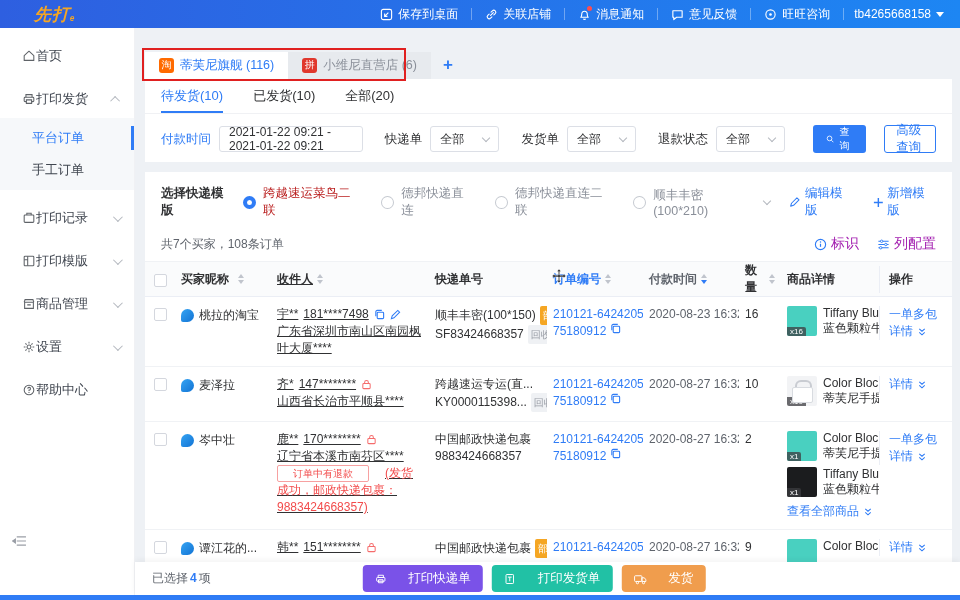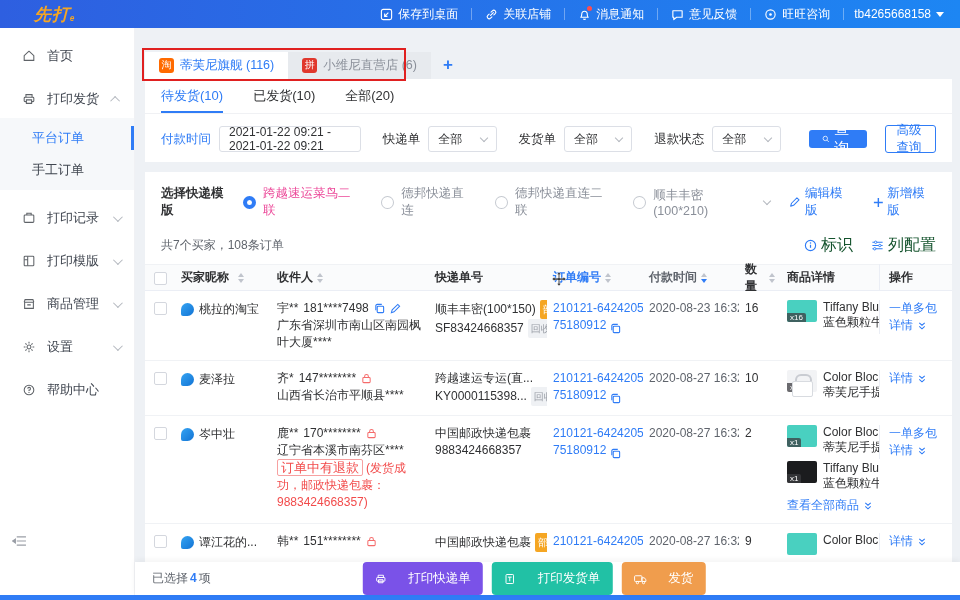"首页" .side-item .lbl { margin-left: 11px -> none }
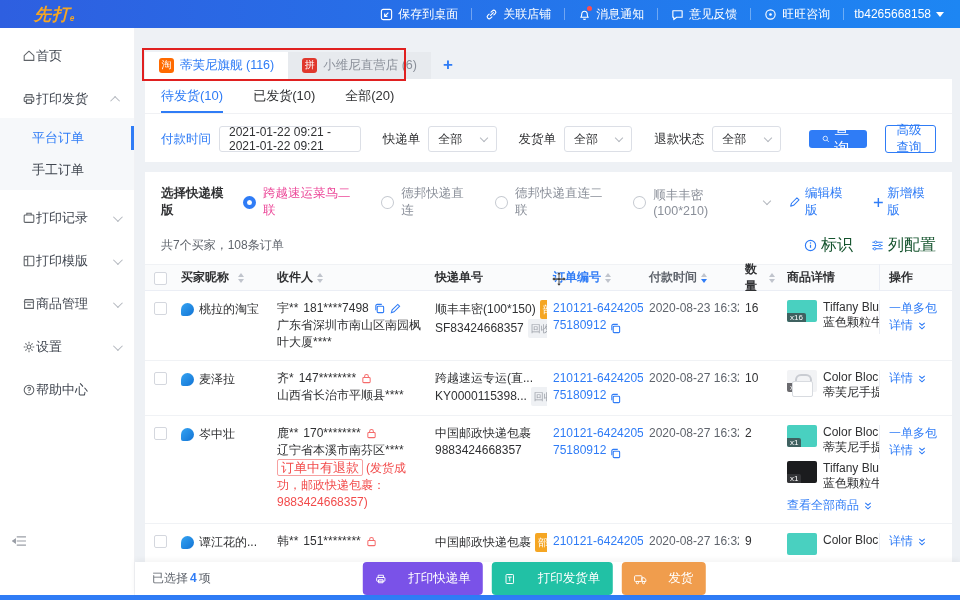"查询" .btn-query { font-size: 15px -> 10px; height: 18px -> 28px }
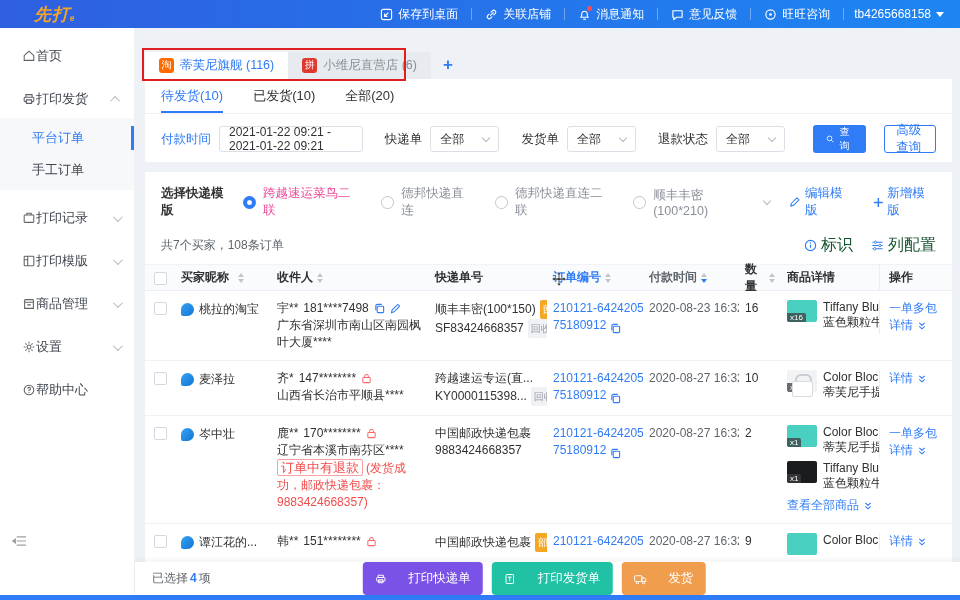"跨越速运菜鸟二联" .ropt.sel { color: #ec4899 -> #b91c1c }
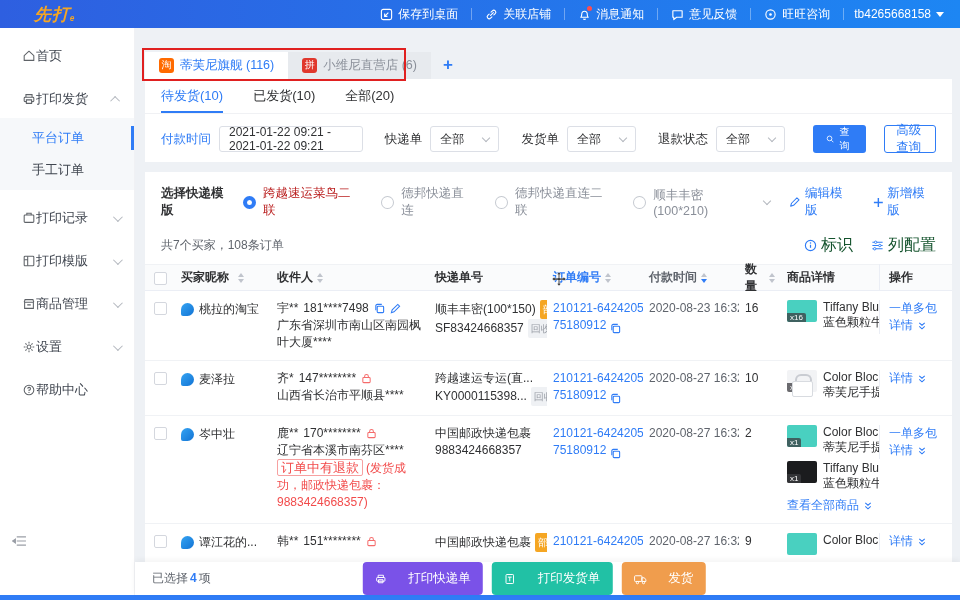"标识" .sum-link { color: #14532d -> #a21caf; font-size: 16px -> 14px }
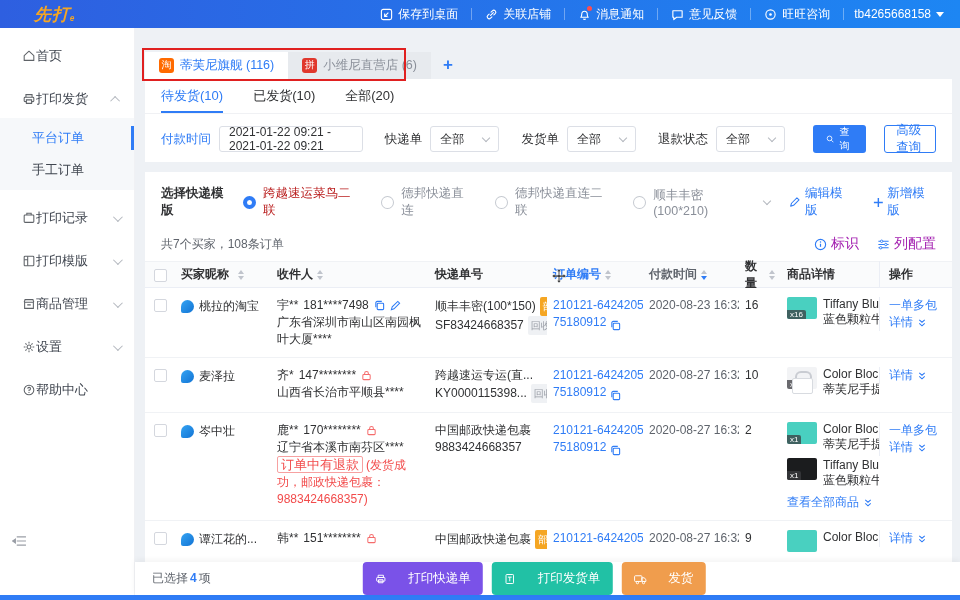"买家昵称" .t-head { height: 27px -> 36px }
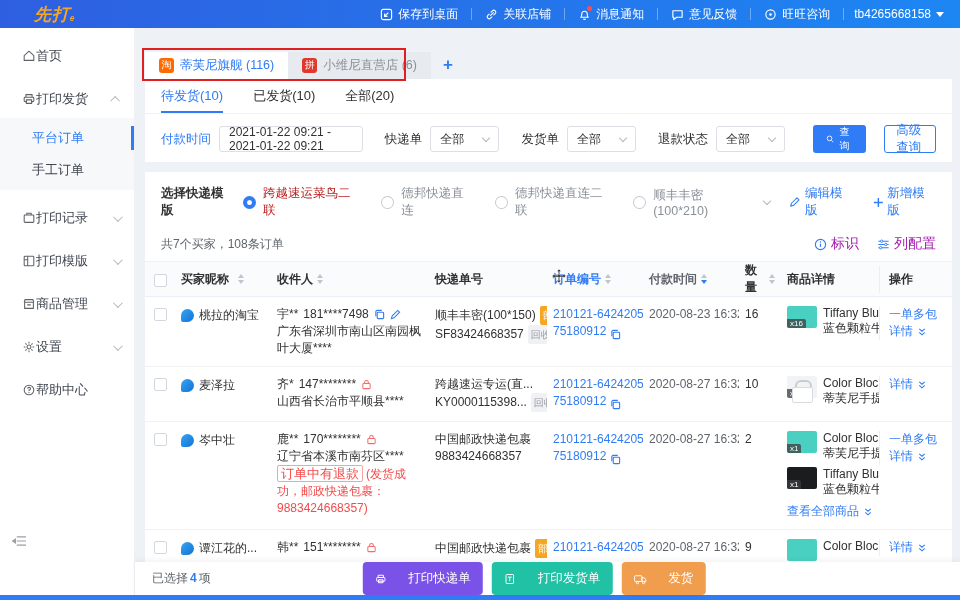"收件人" .c-recip { text-decoration: none -> underline }
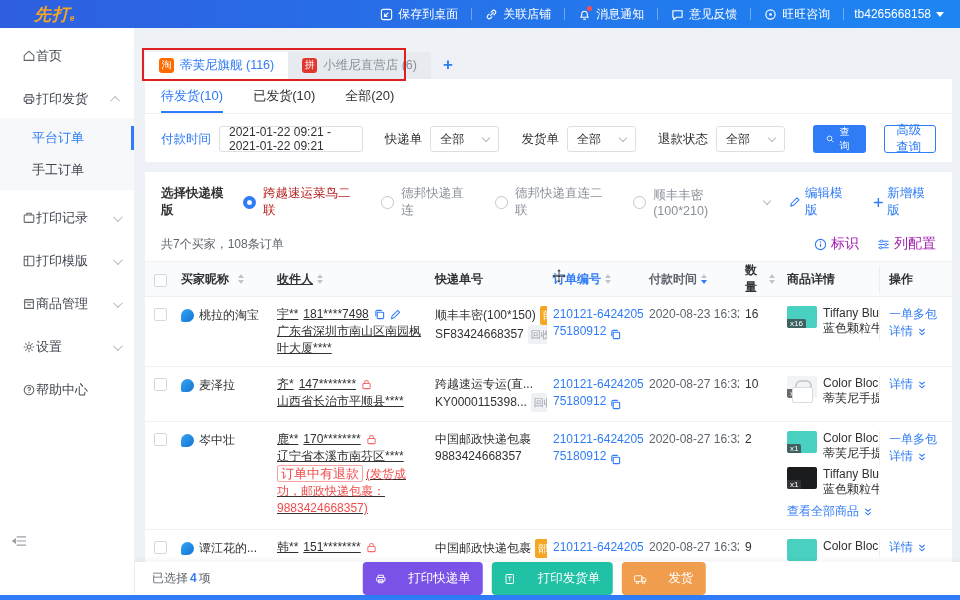"210121-6424205" .ord-line { align-items: flex-end -> flex-start }
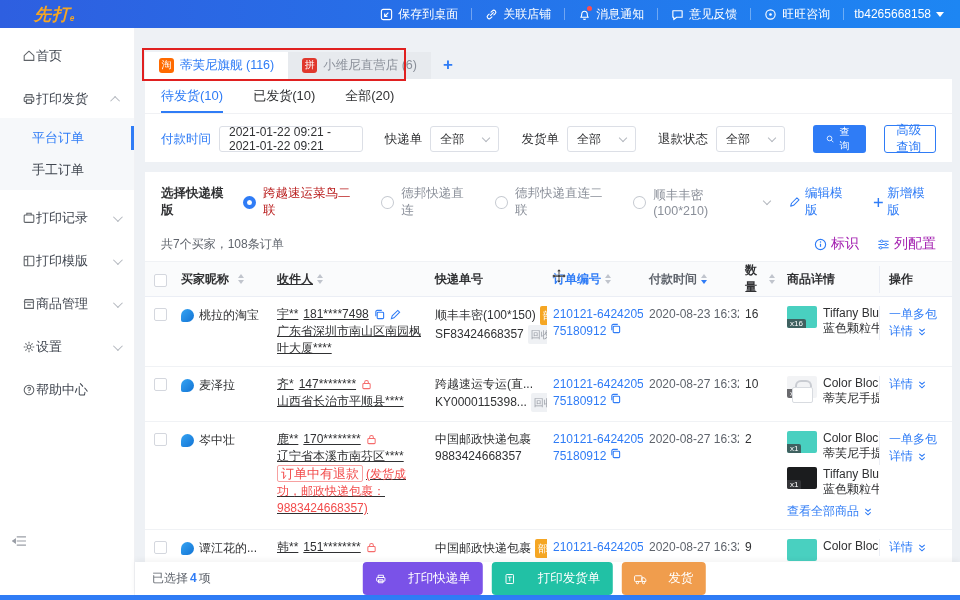"x16" .thumb { height: 22px -> 30px }
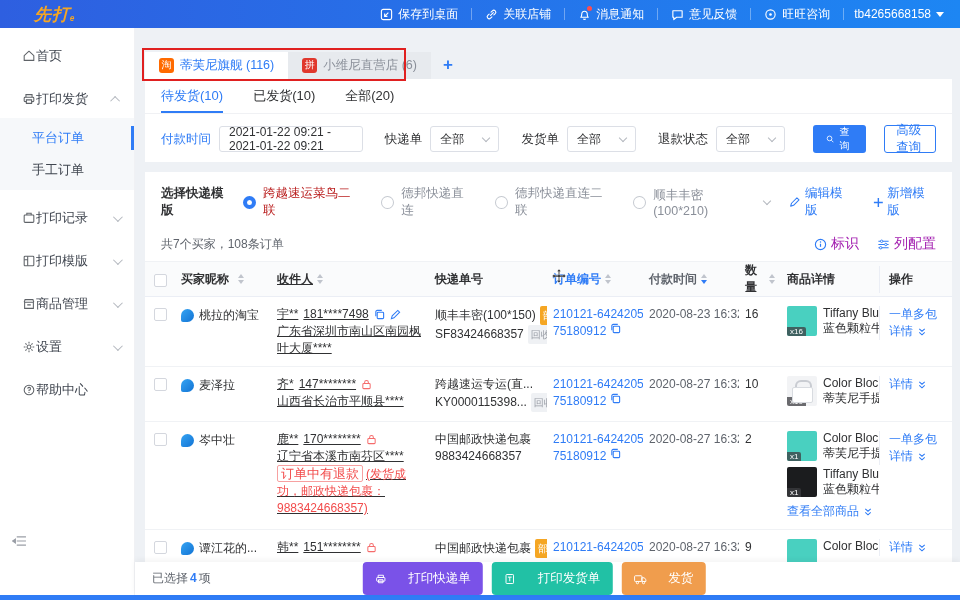"订单中有退款" .badge-refund { font-size: 13px -> 10px; margin-right: 3px -> 16px; padding: 0 3px -> 0 15px }
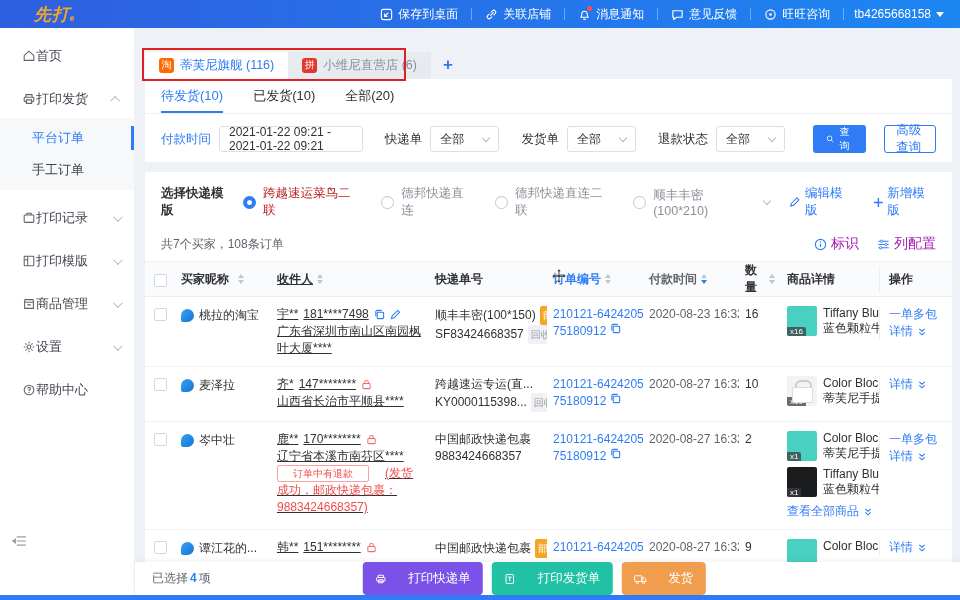"打印快递单" .fbtn { height: 33px -> 27px }
